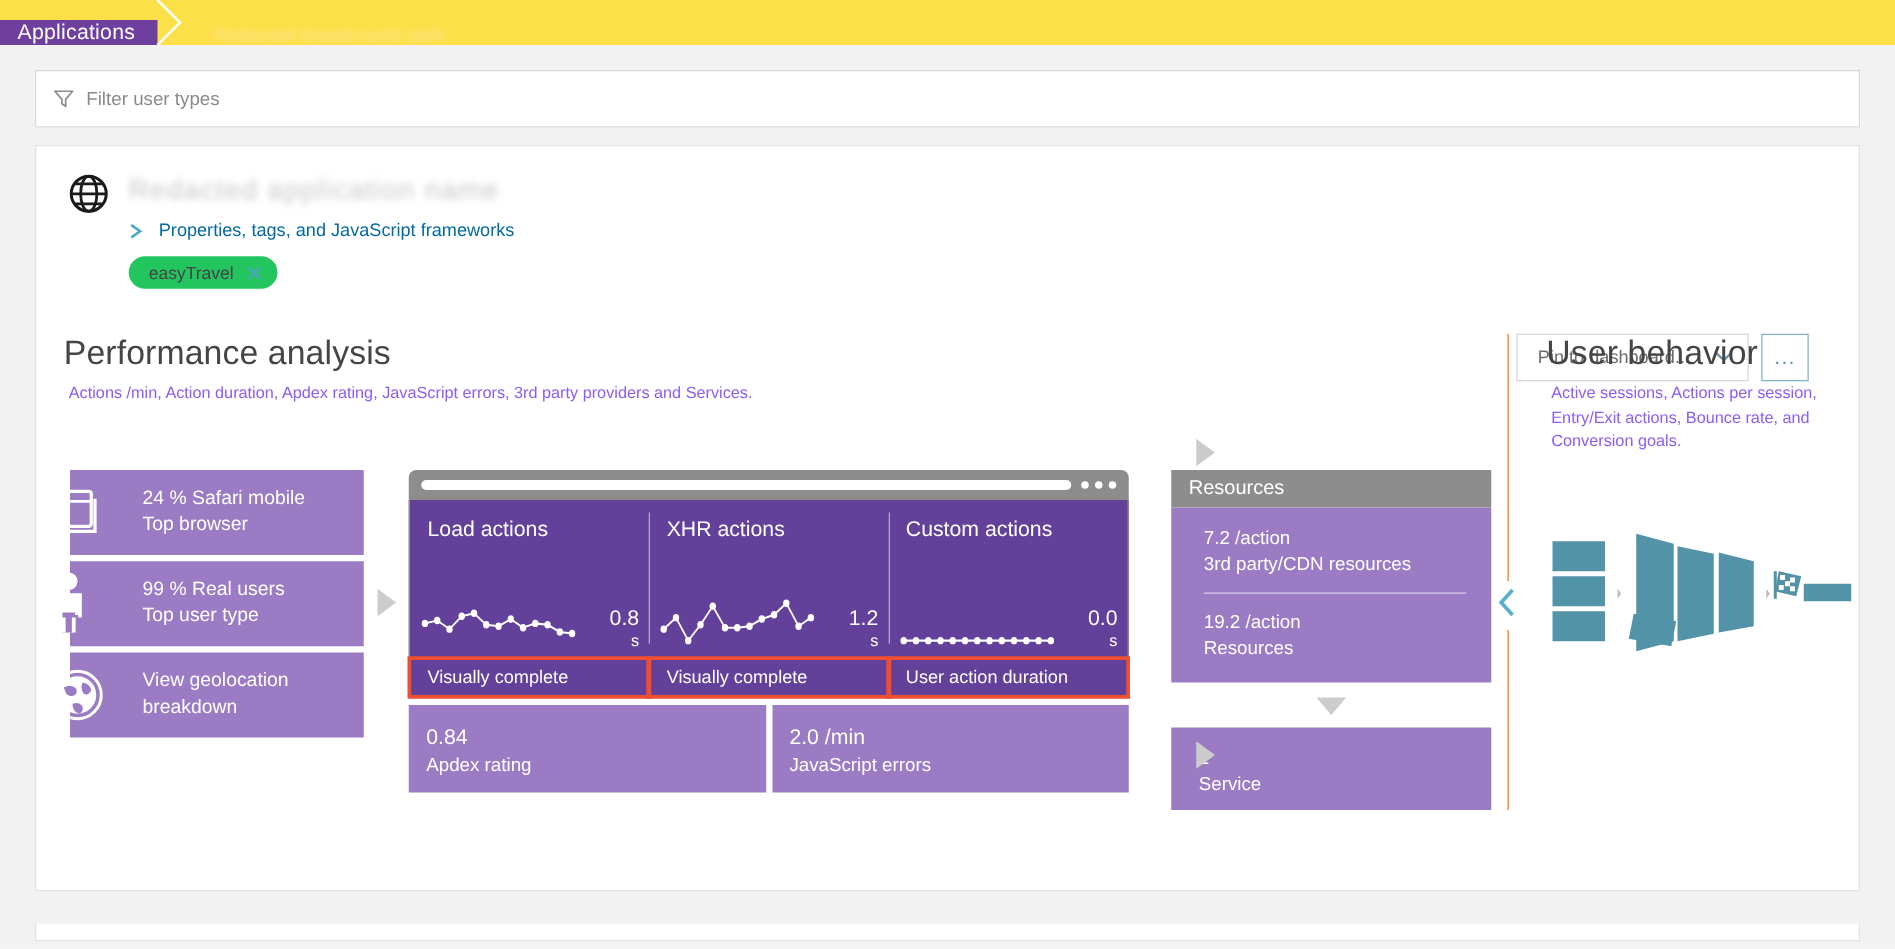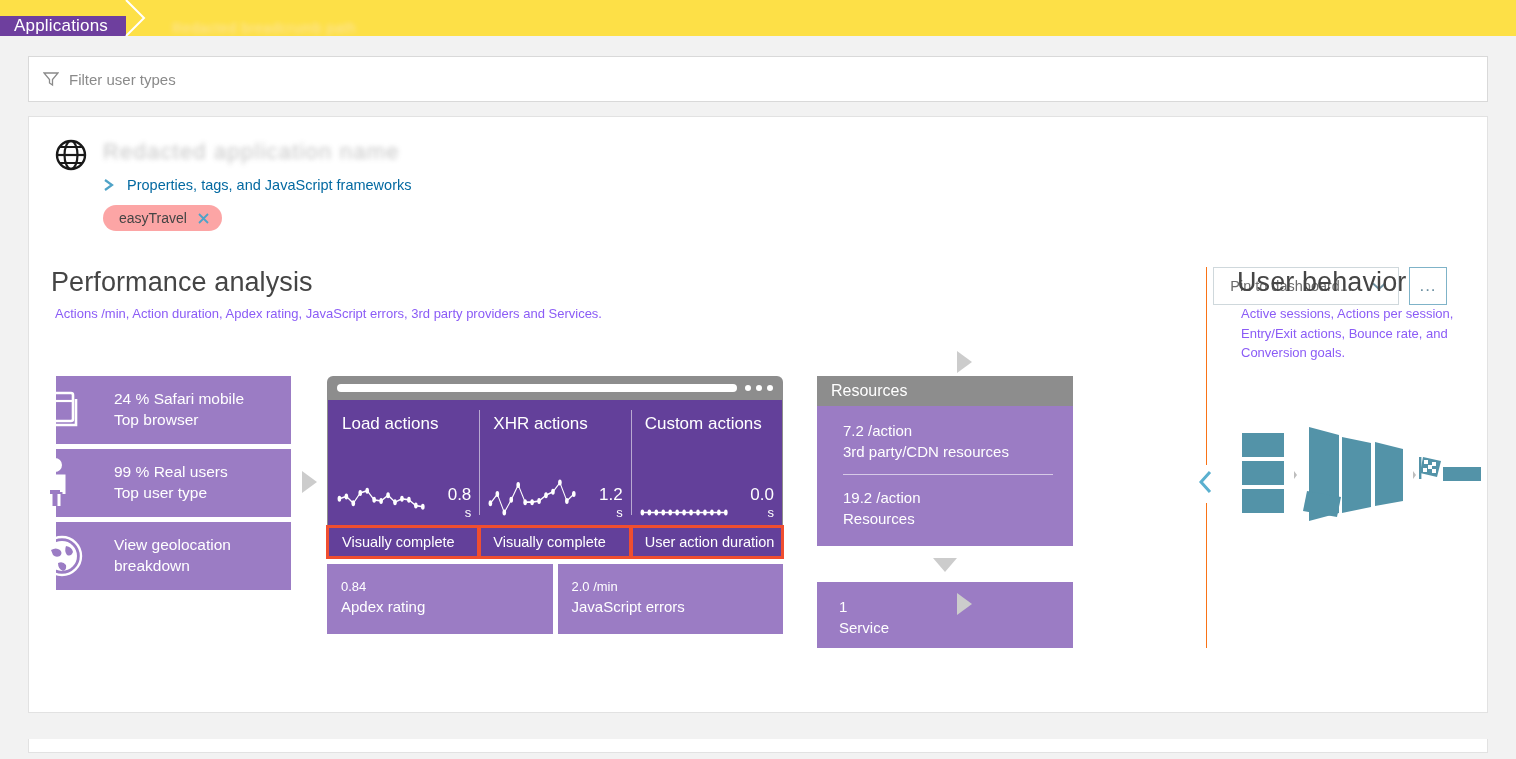"easyTravel" .chip { background: #fca5a5 -> #22c55e }
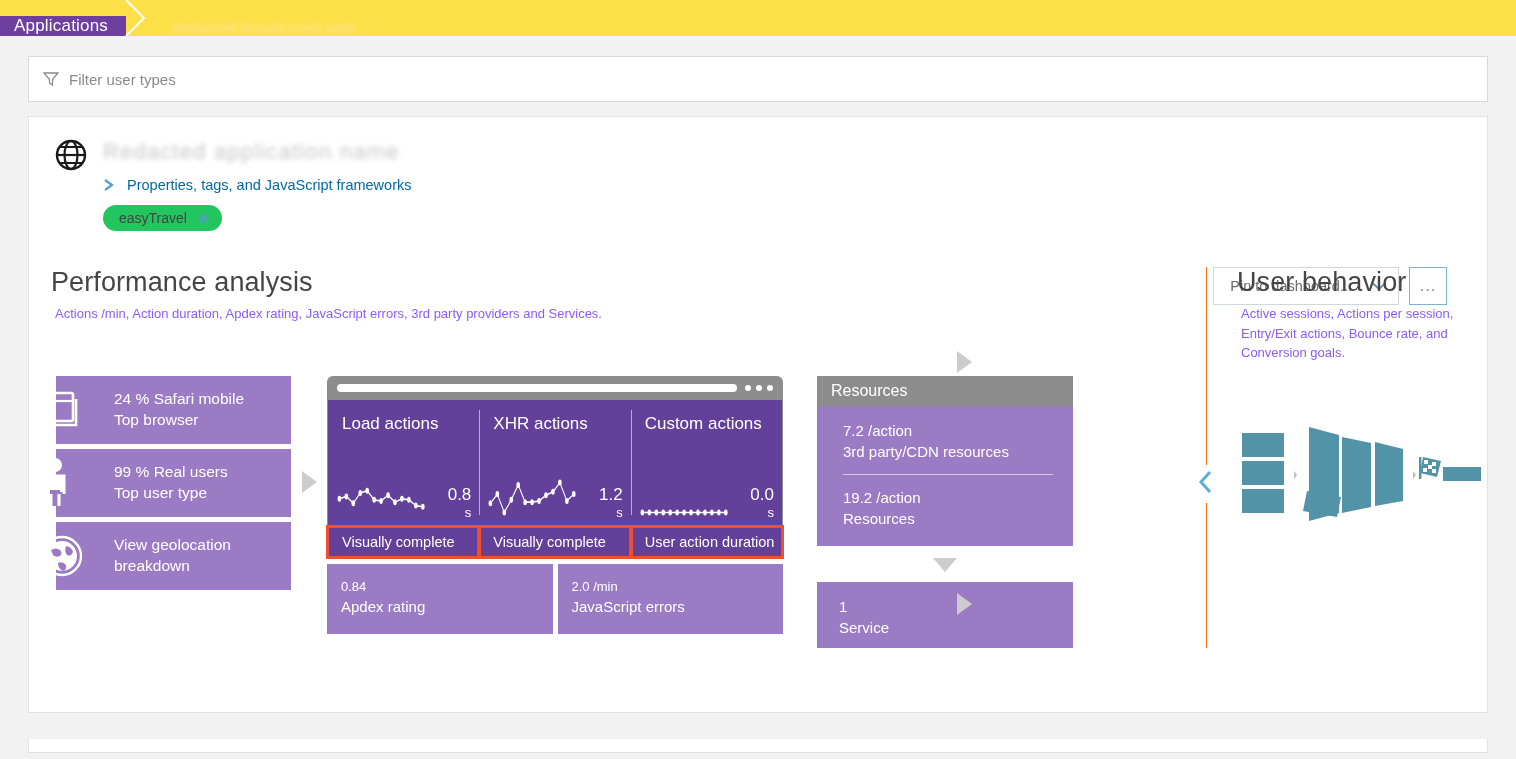"Load actions" .browser { width: 456px -> 576px }
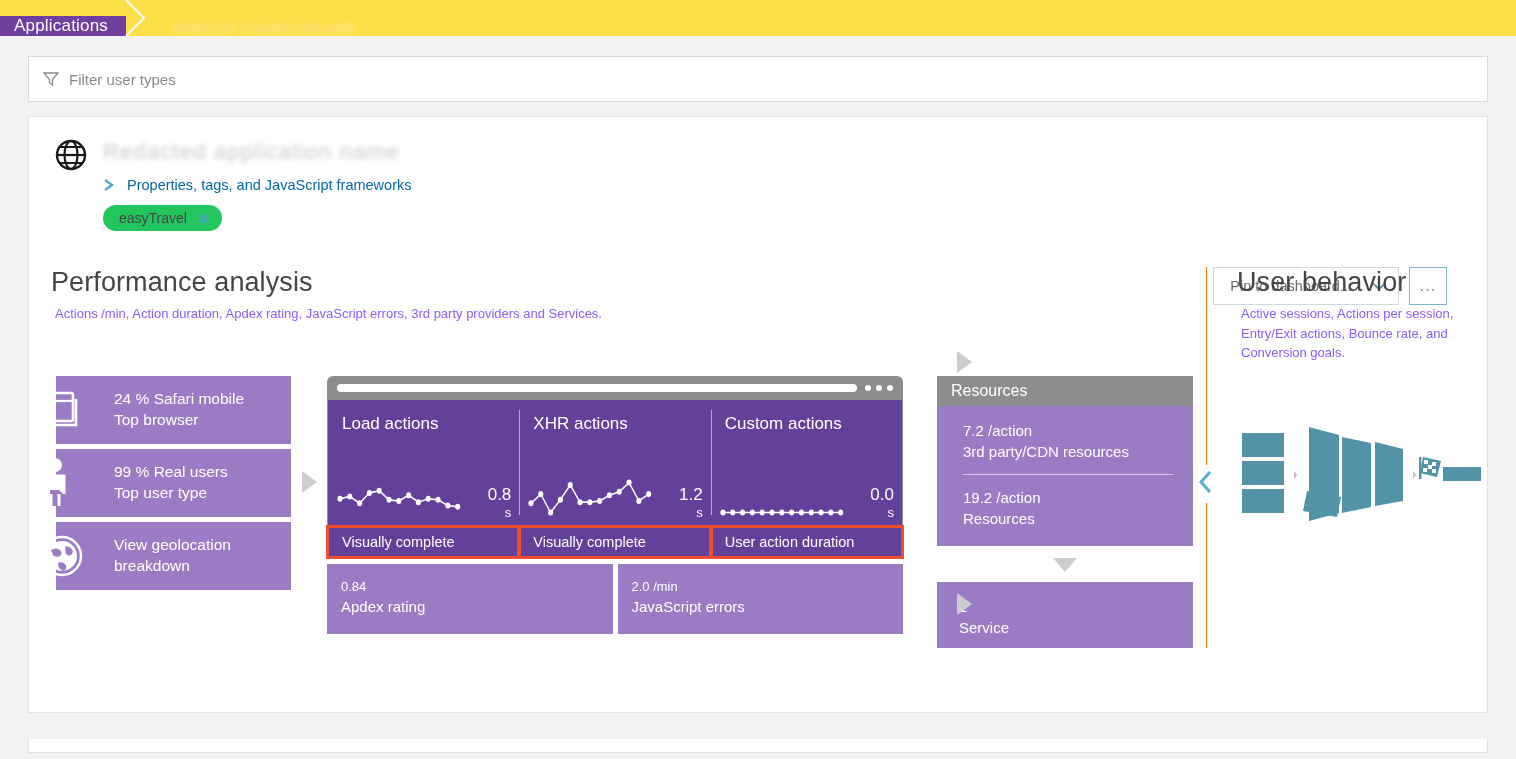"0.84" .bcell .l1 { font-size: 13px -> 17px }
